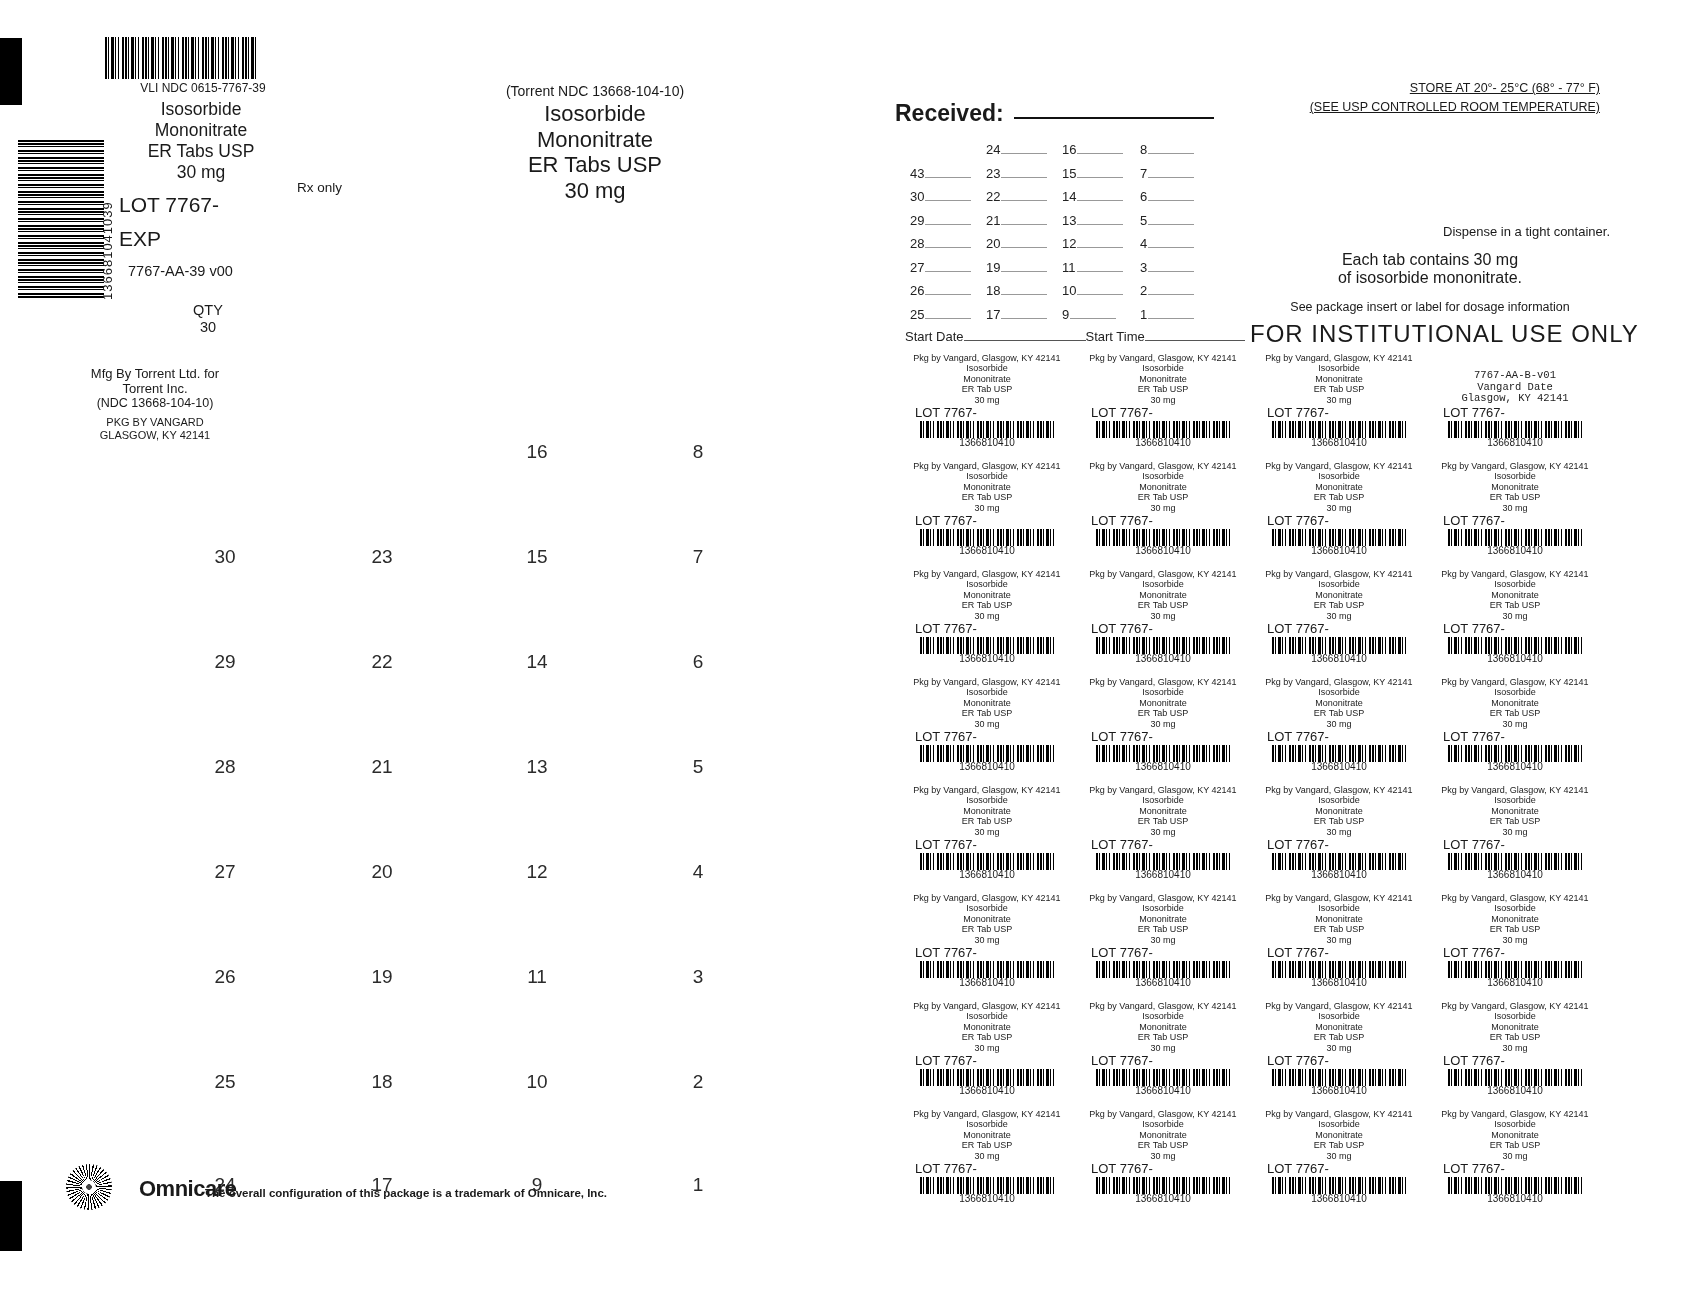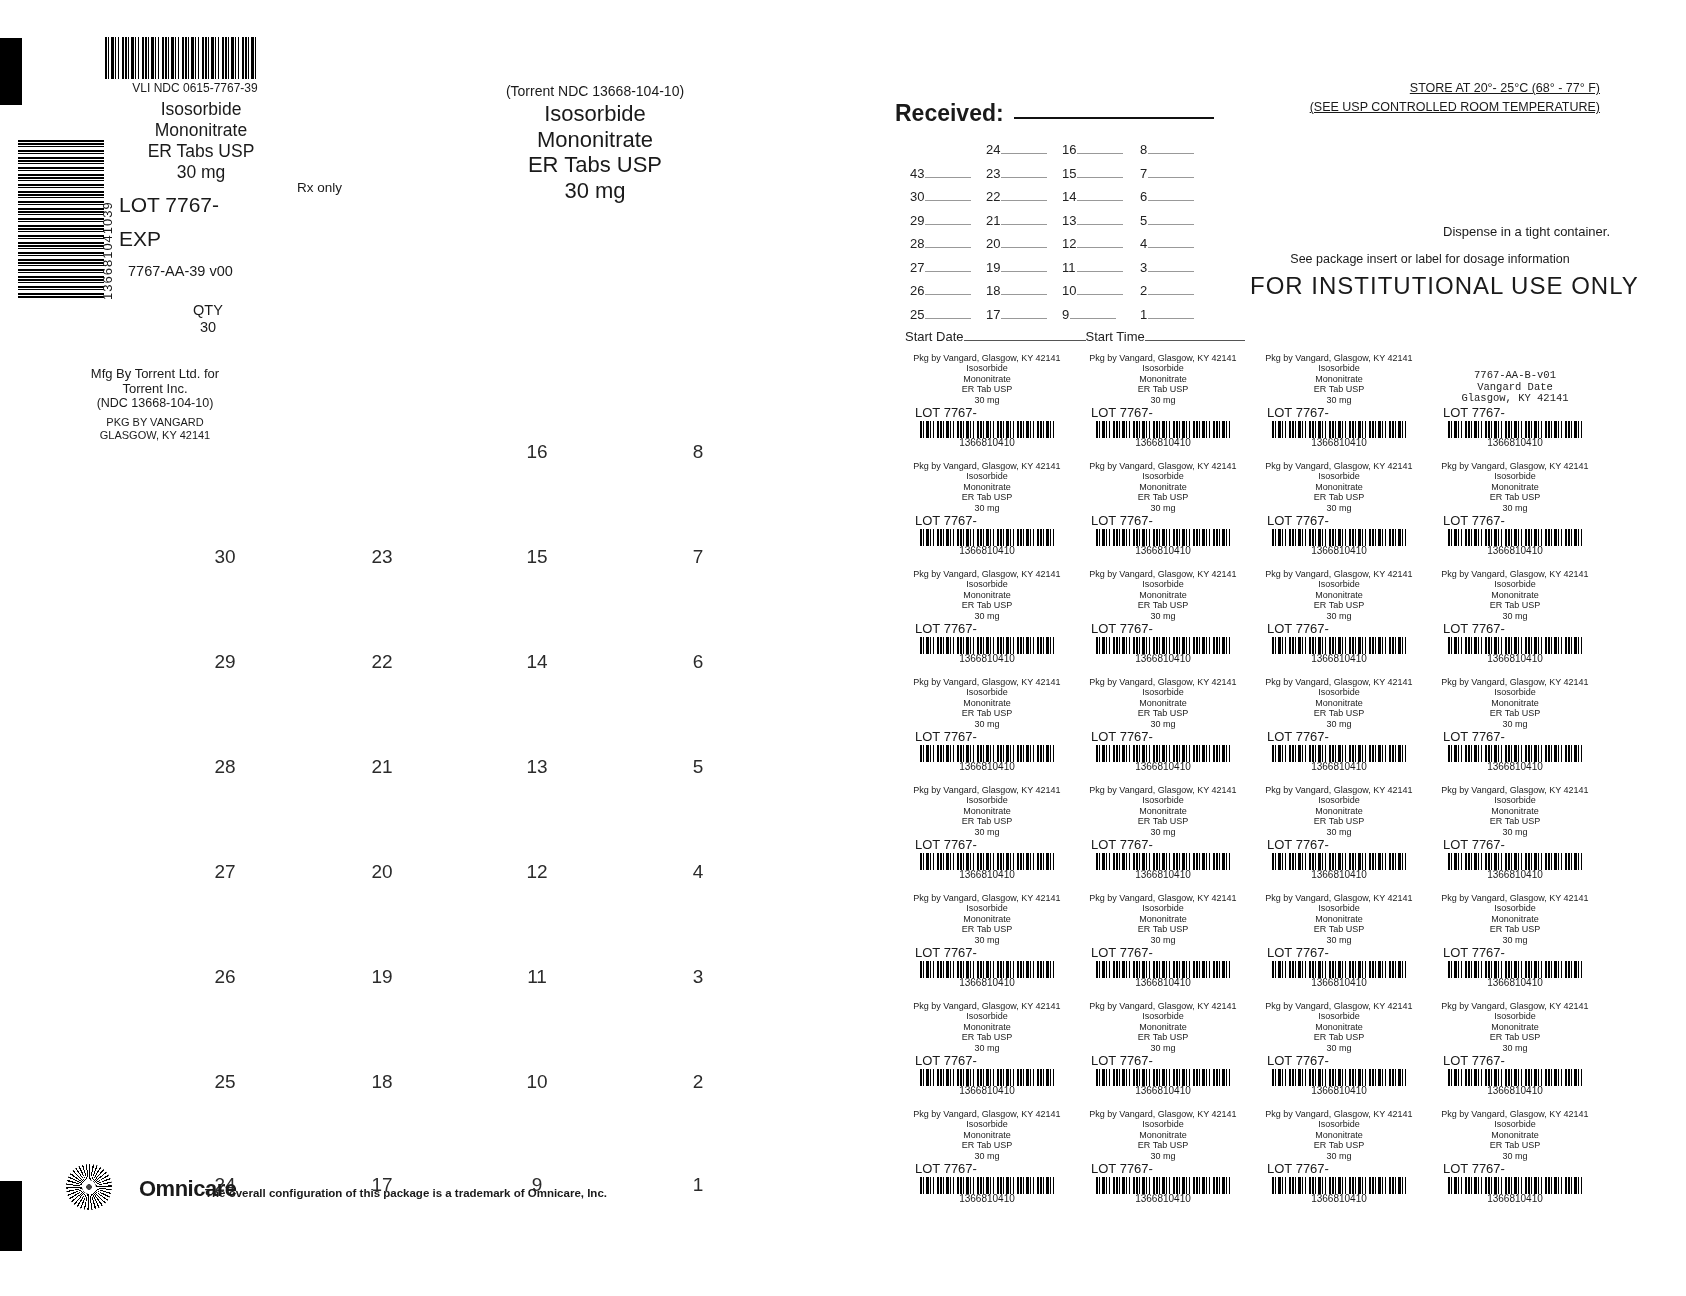"VLI NDC 0615-7767-39" .vli { left: 110px -> 118px }
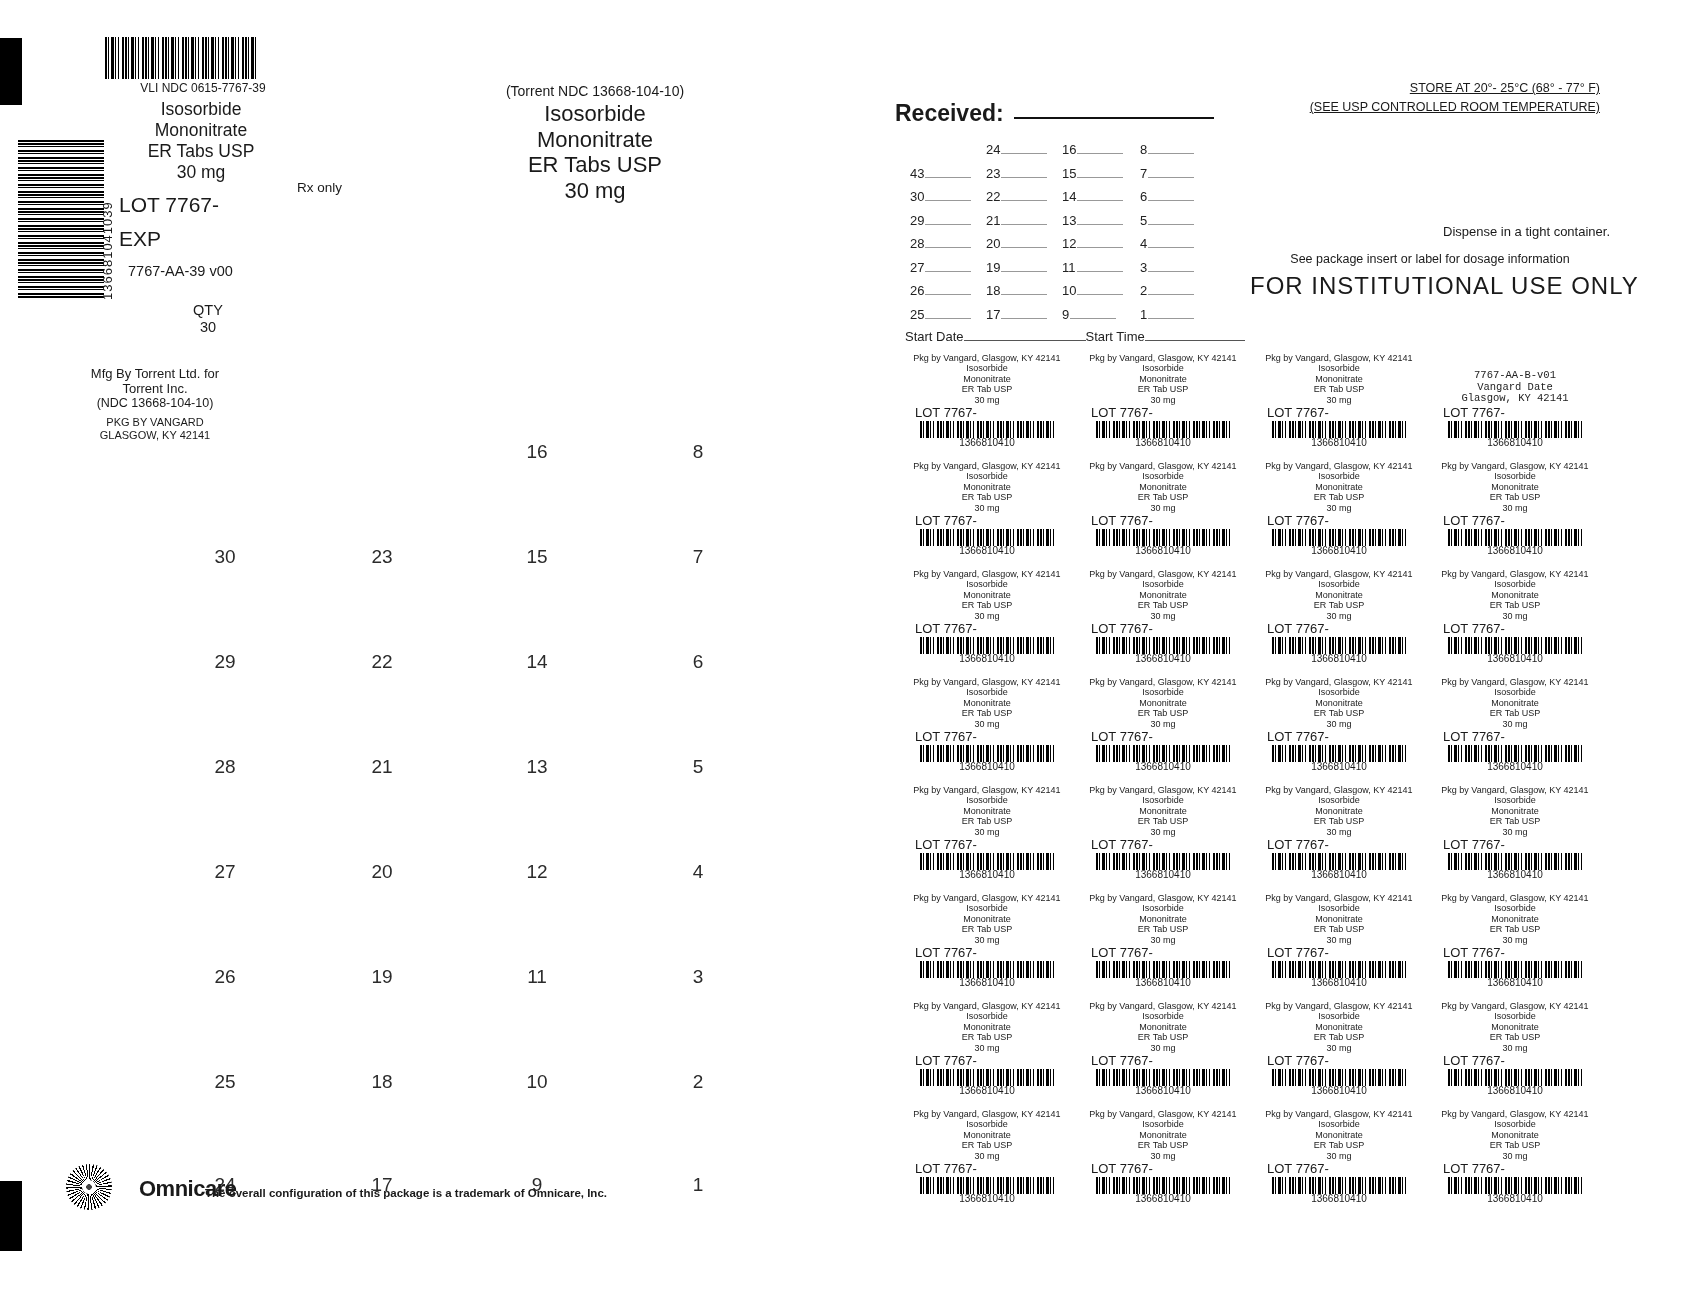"Each tab contains 30 mg" div.i-contains { html: none -> <div> <div>Each tab contains 30 mg</div> <div>of isosorbide mononitrate.</div> </div> }
